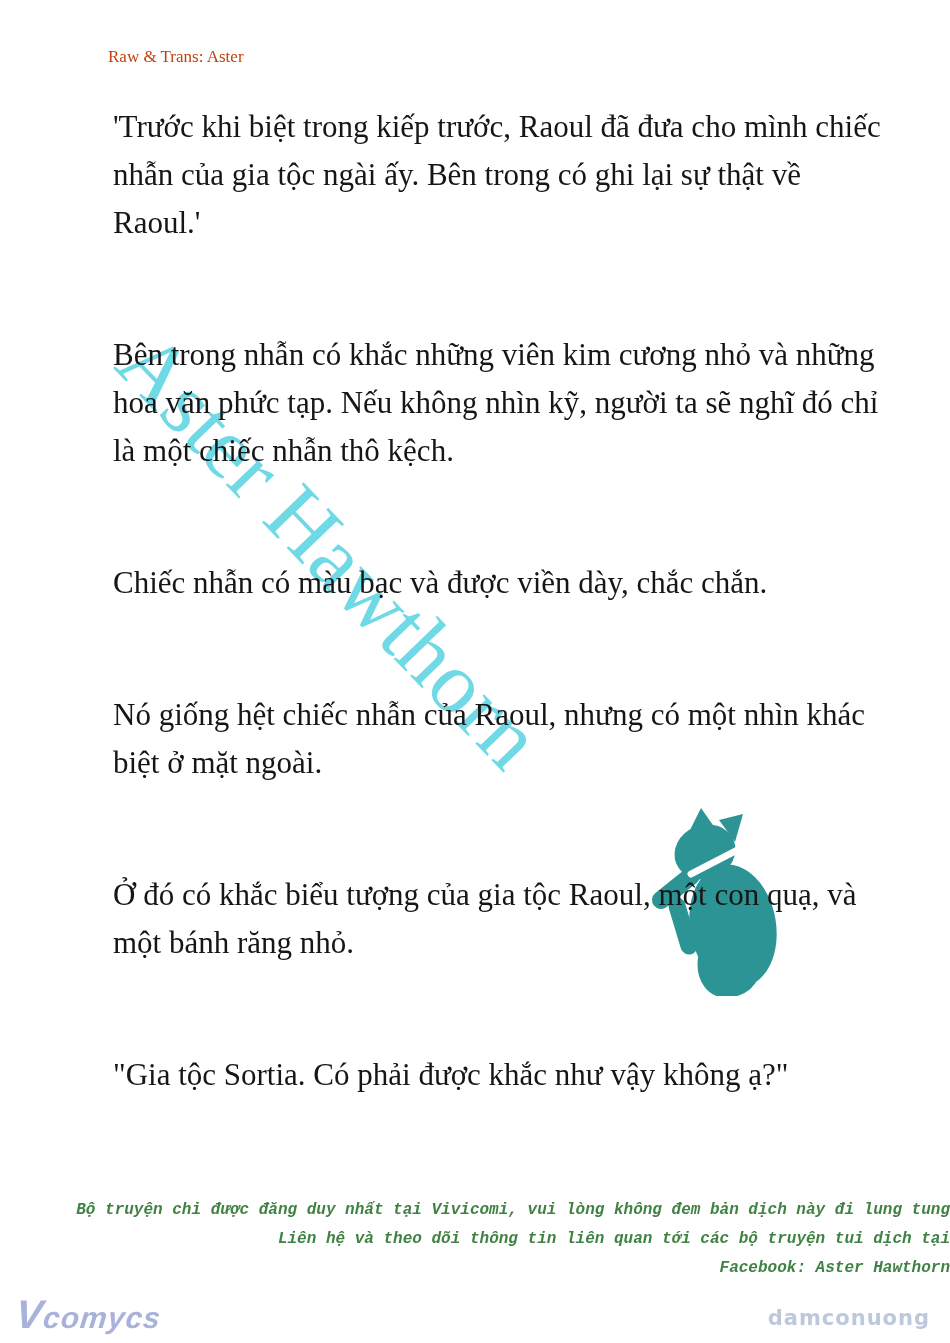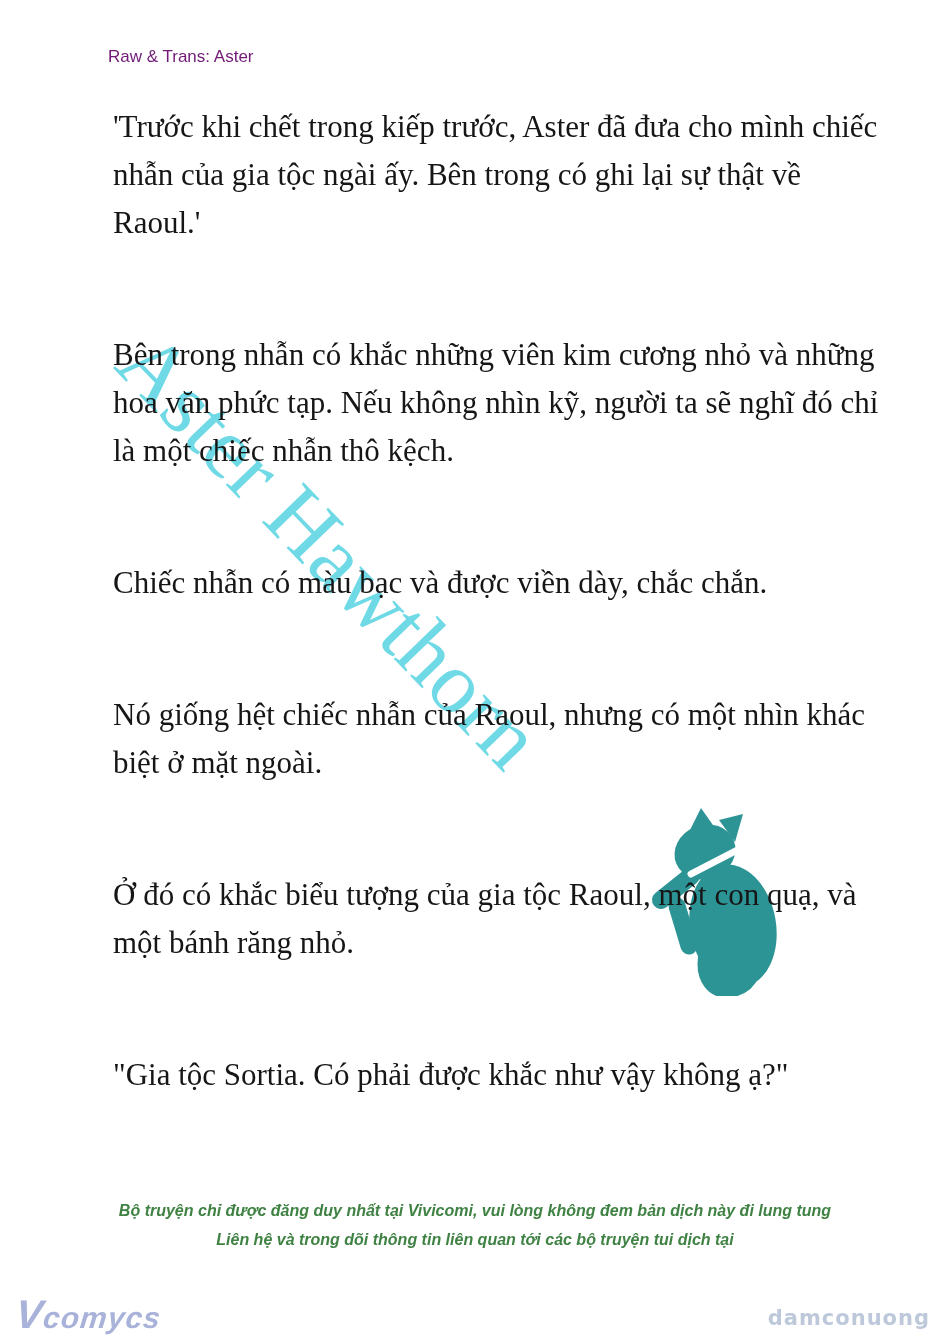"Raw & Trans: Aster" .credit-header { color: #701a75 -> #c2410c; font-family: Liberation Sans, sans-serif -> Liberation Serif, serif }
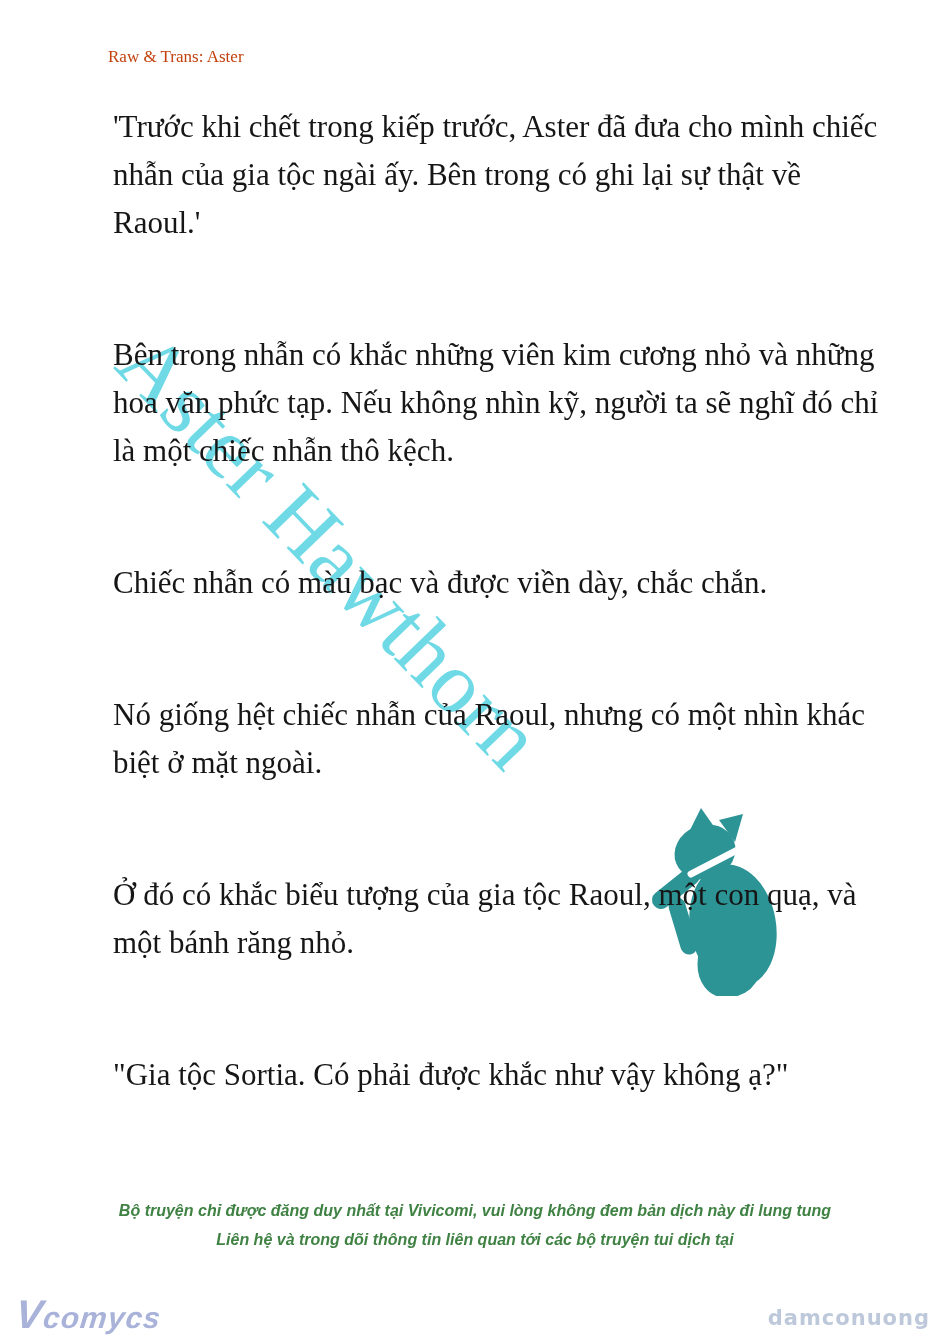"'Trước khi chết trong kiếp" p { text: chết trong kiếp trước, Aster -> biệt trong kiếp trước, Raoul }
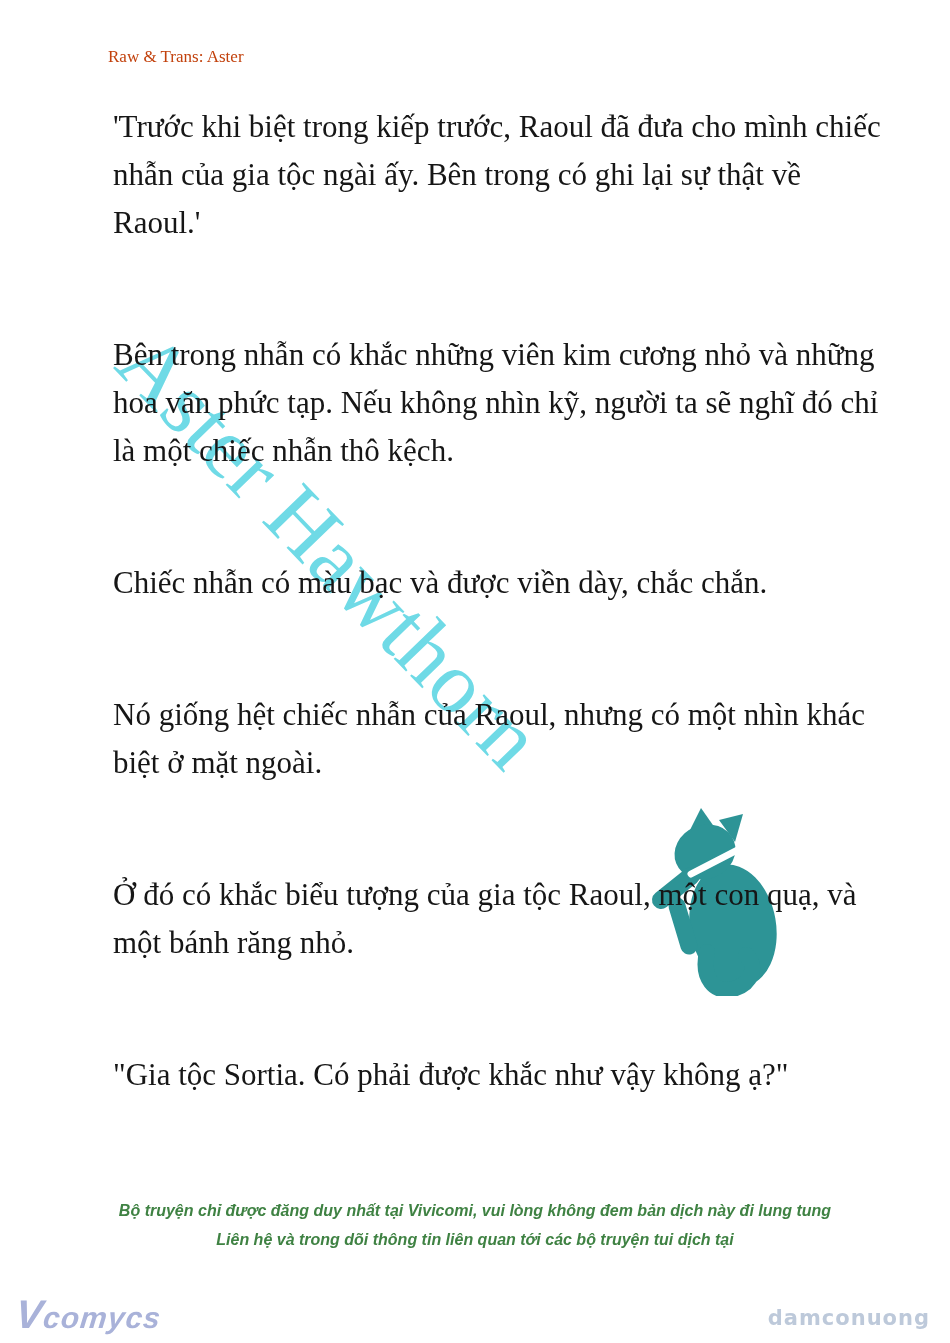"Bộ truyện chỉ được đăng" .footer { font-family: Liberation Sans, sans-serif -> Liberation Mono, monospace; text-align: center -> right }
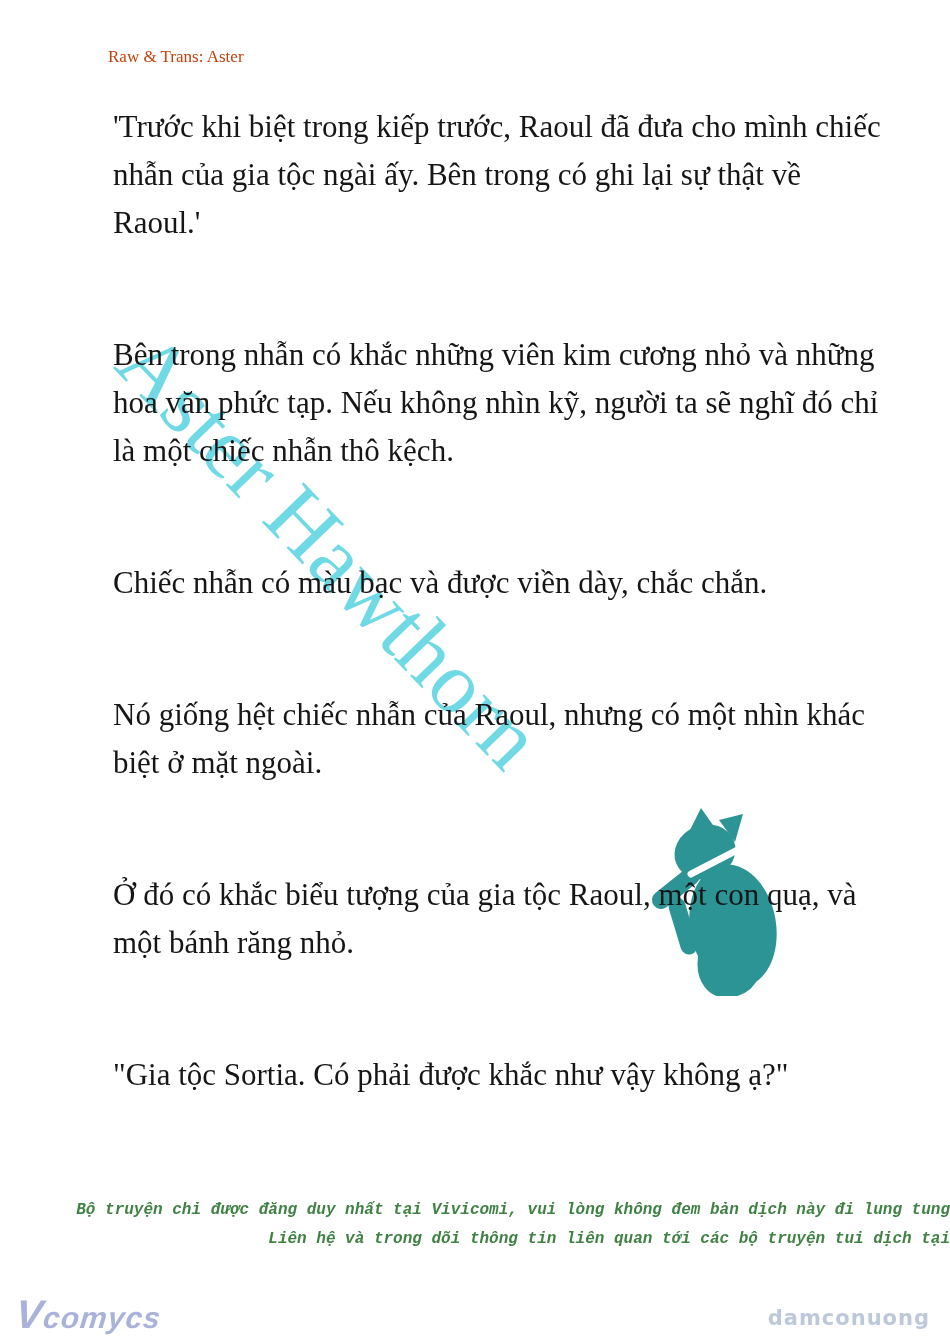"Liên hệ và trong dõi" div.f-line { text: trong -> theo }
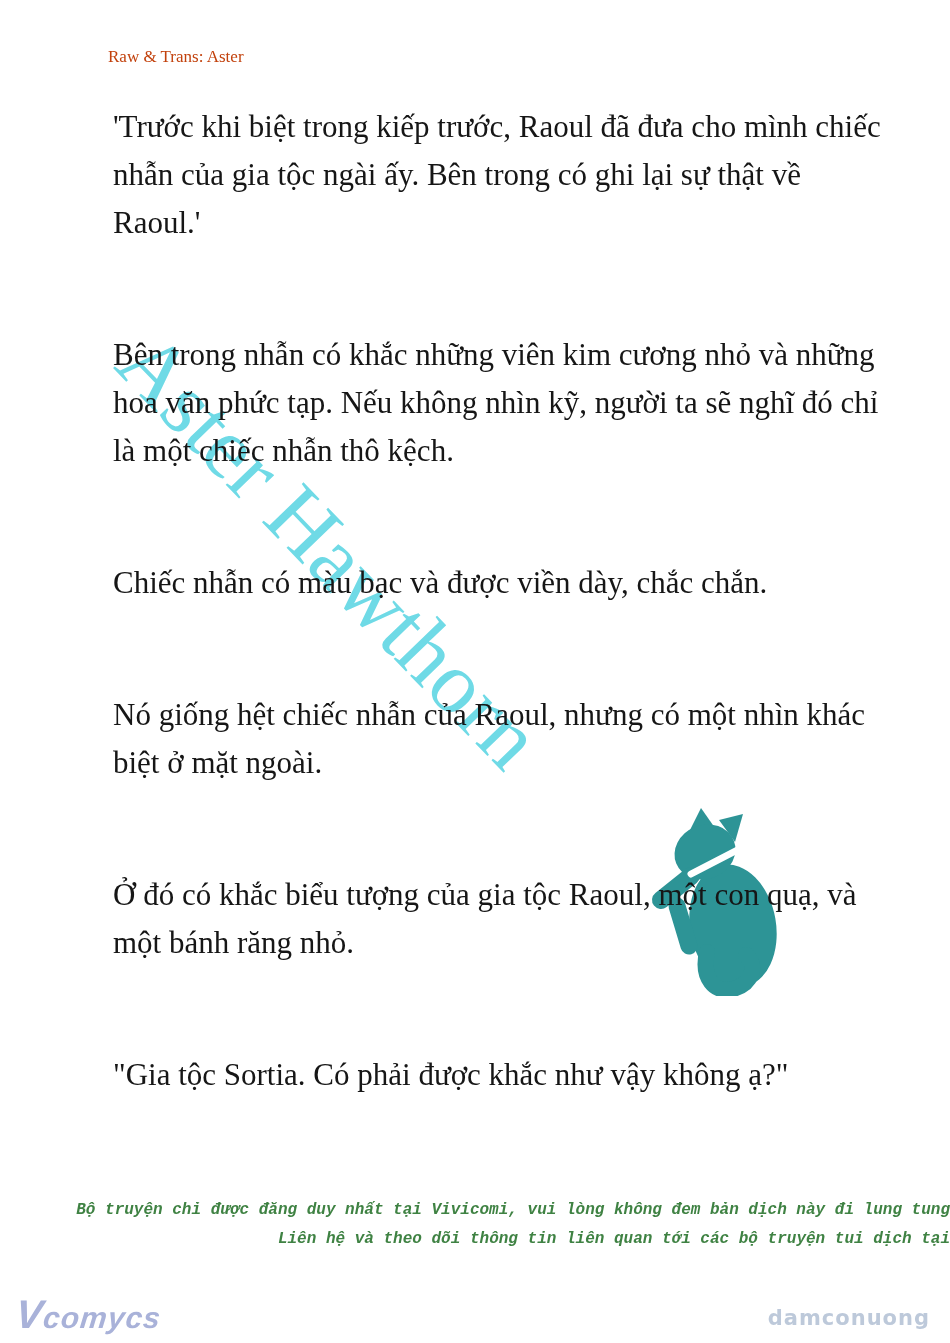"Facebook: Aster Hawthorn" div.f-line { html: none -> <div>Facebook: Aster Hawthorn</div> }
